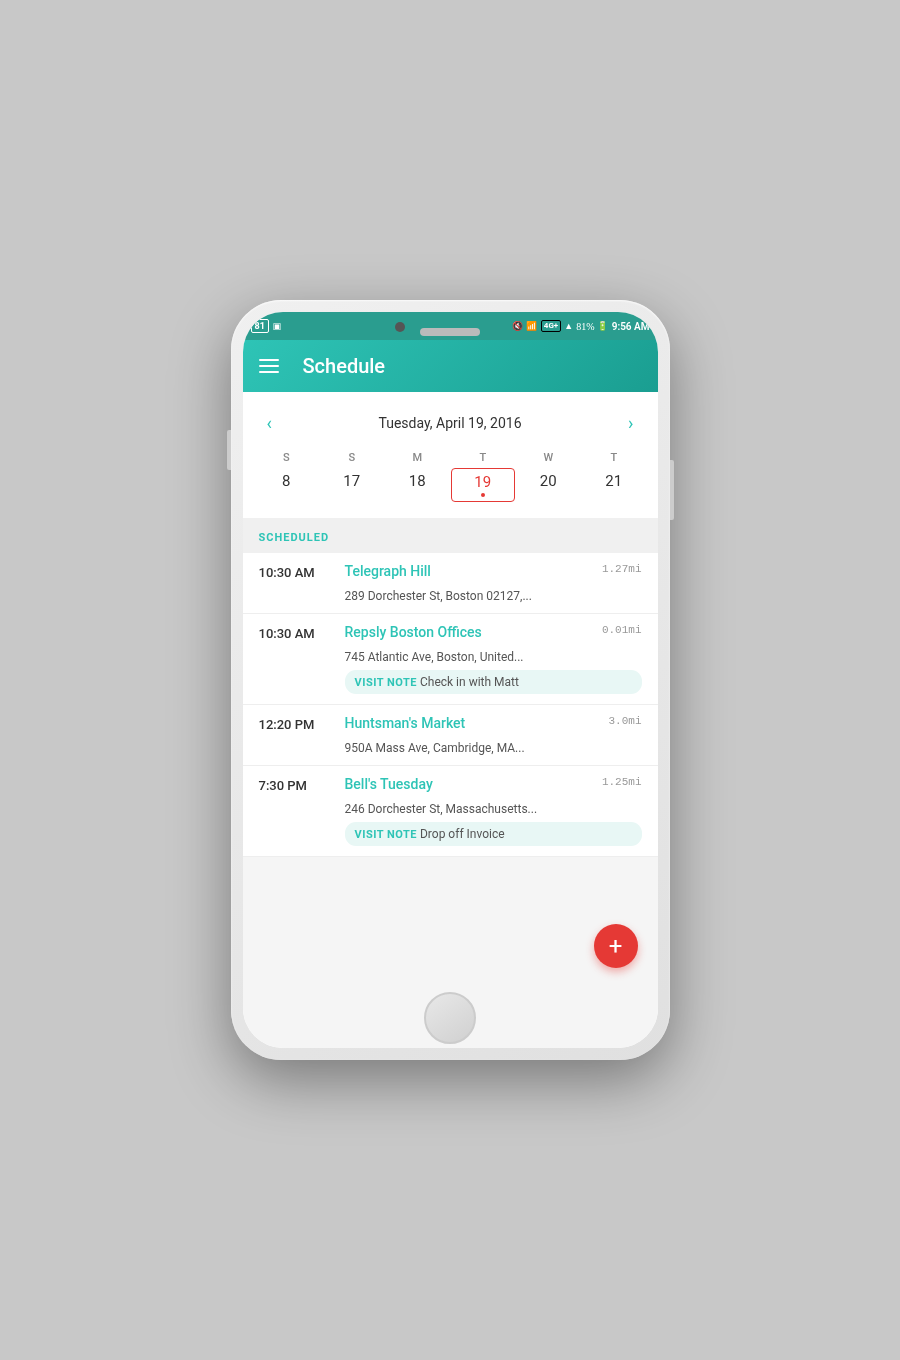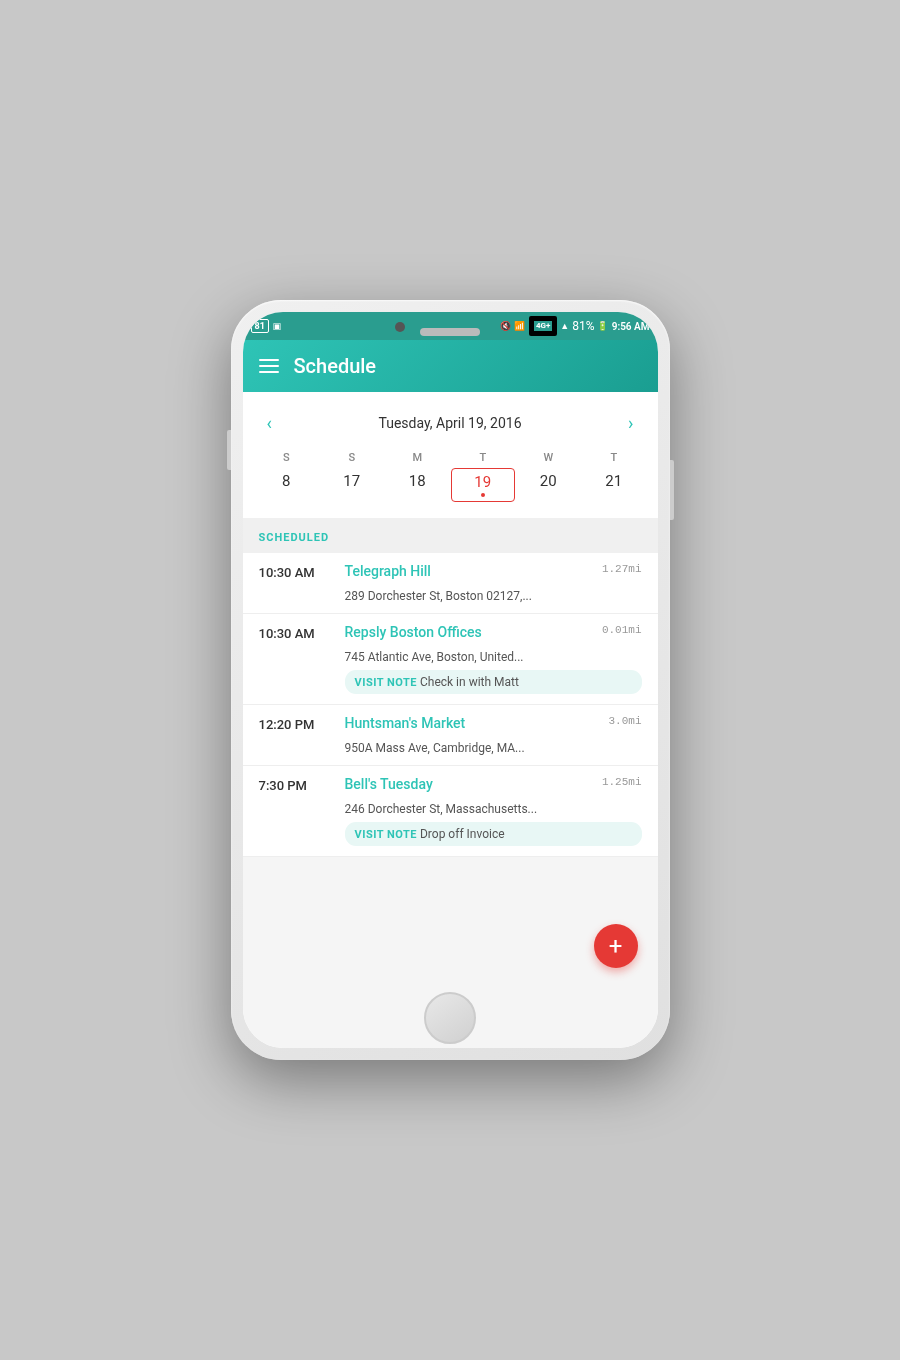"4G+" .lte-badge { border: 5px solid #000000 -> 1px solid #000000 }
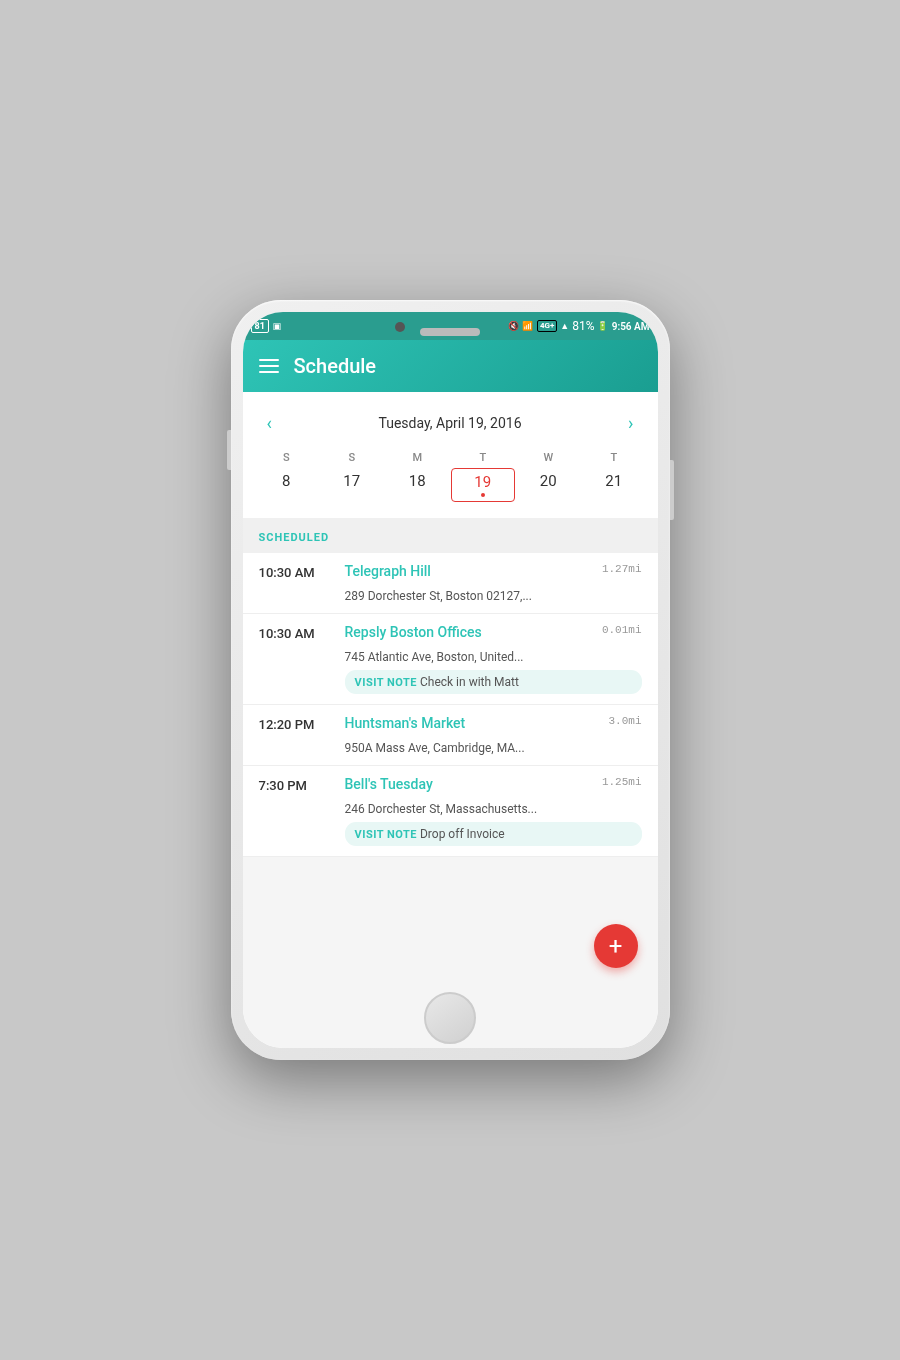"81%" span { font-family: none -> Liberation Serif, serif; font-size: 12px -> 10px }
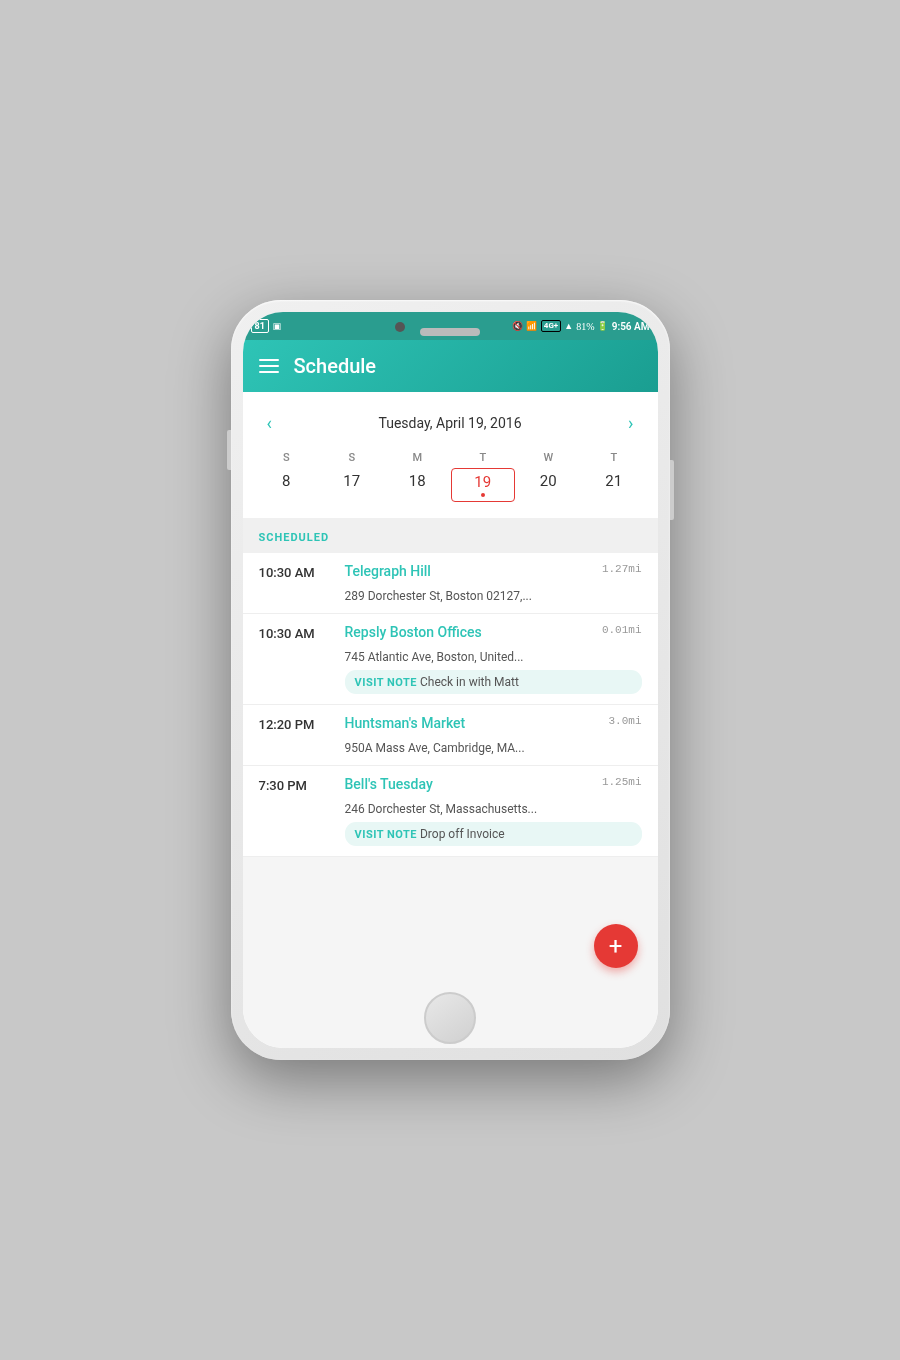"Schedule" .app-bar { gap: 15px -> 24px }
